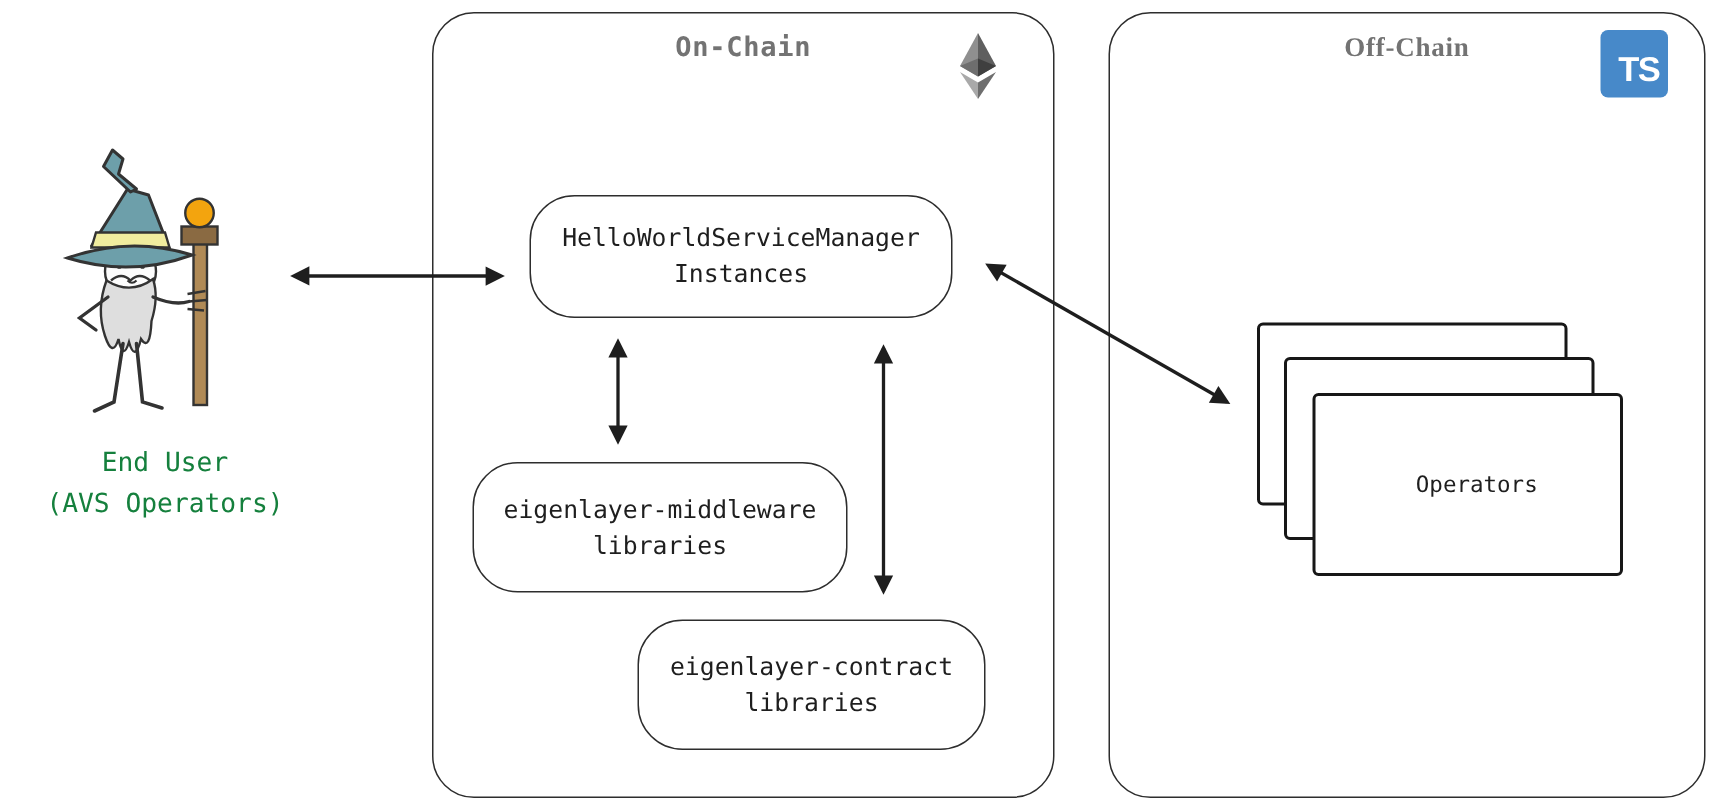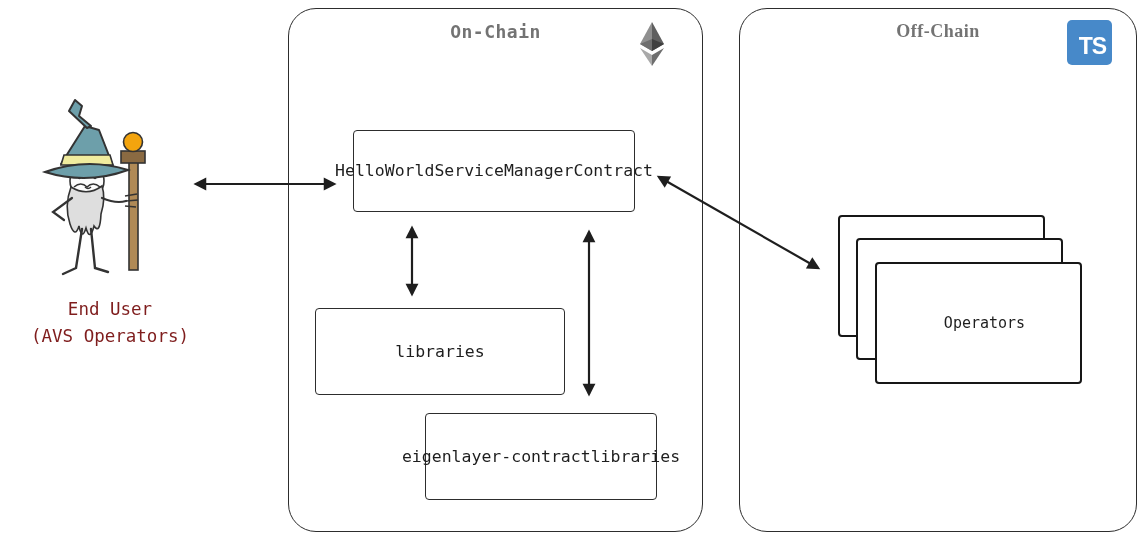"HelloWorldServiceManager" .node { border-radius: 4px -> 30px; flex-direction: row -> column }
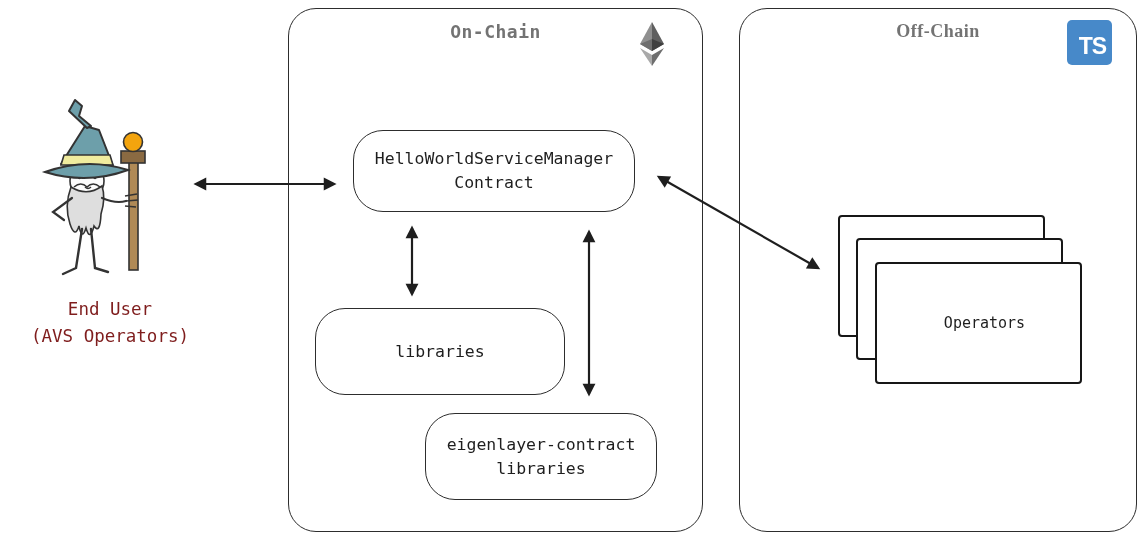"Contract" span.ln { text: Contract -> Instances }
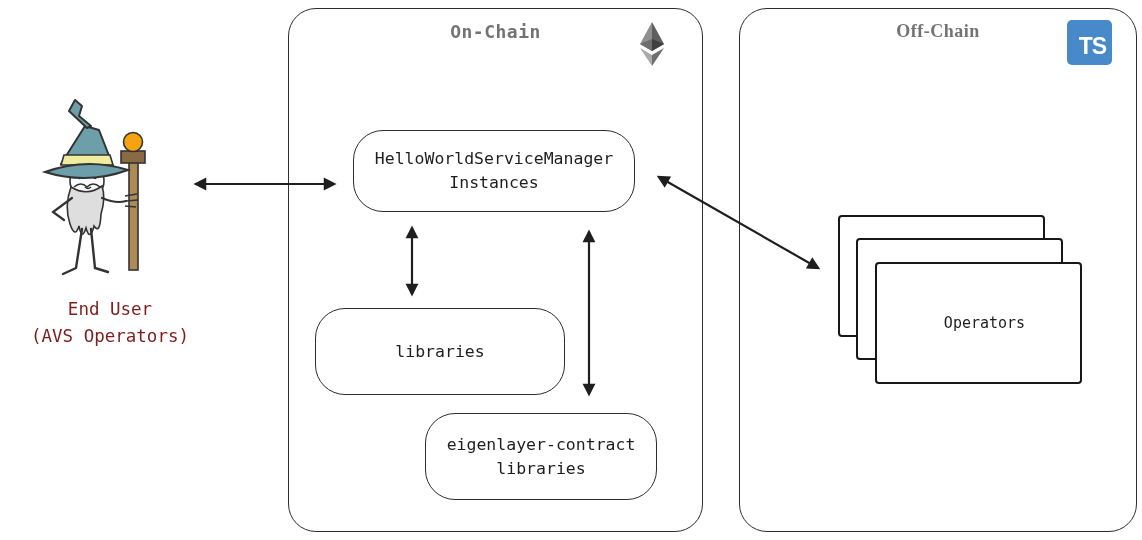"End User" .end-user-label { color: #7f1d1d -> #15803d }
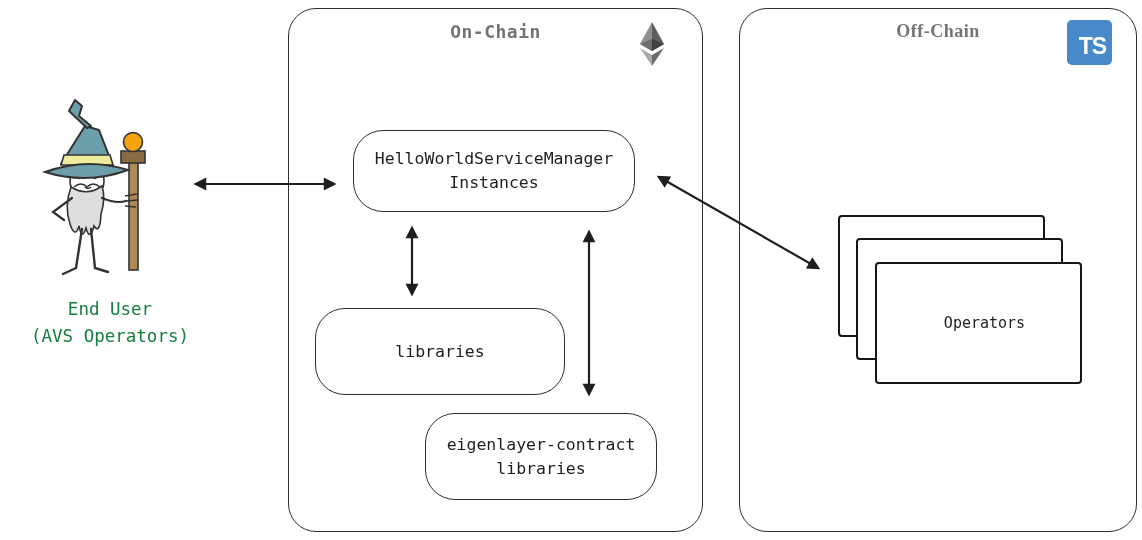"eigenlayer-middleware" span.ln { html: none -> <span>eigenlayer-middleware</span> }
